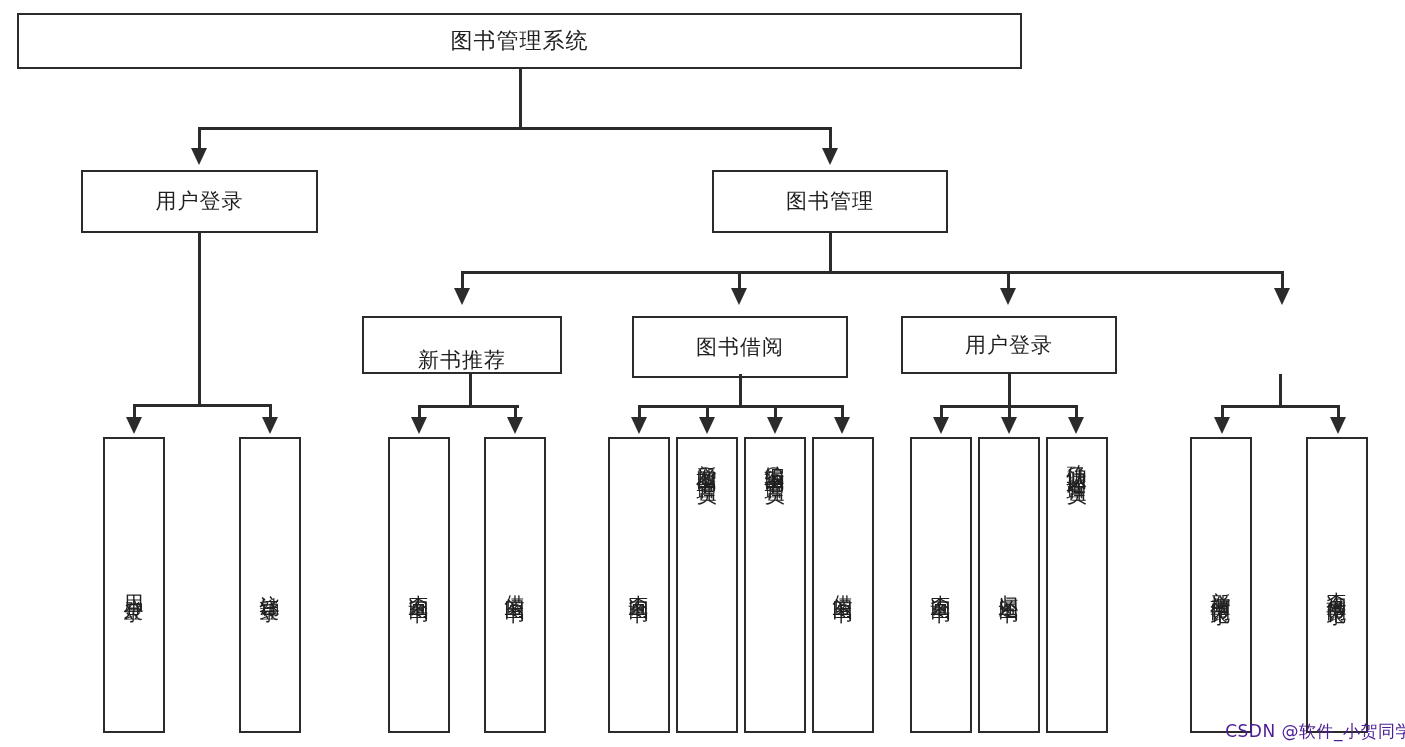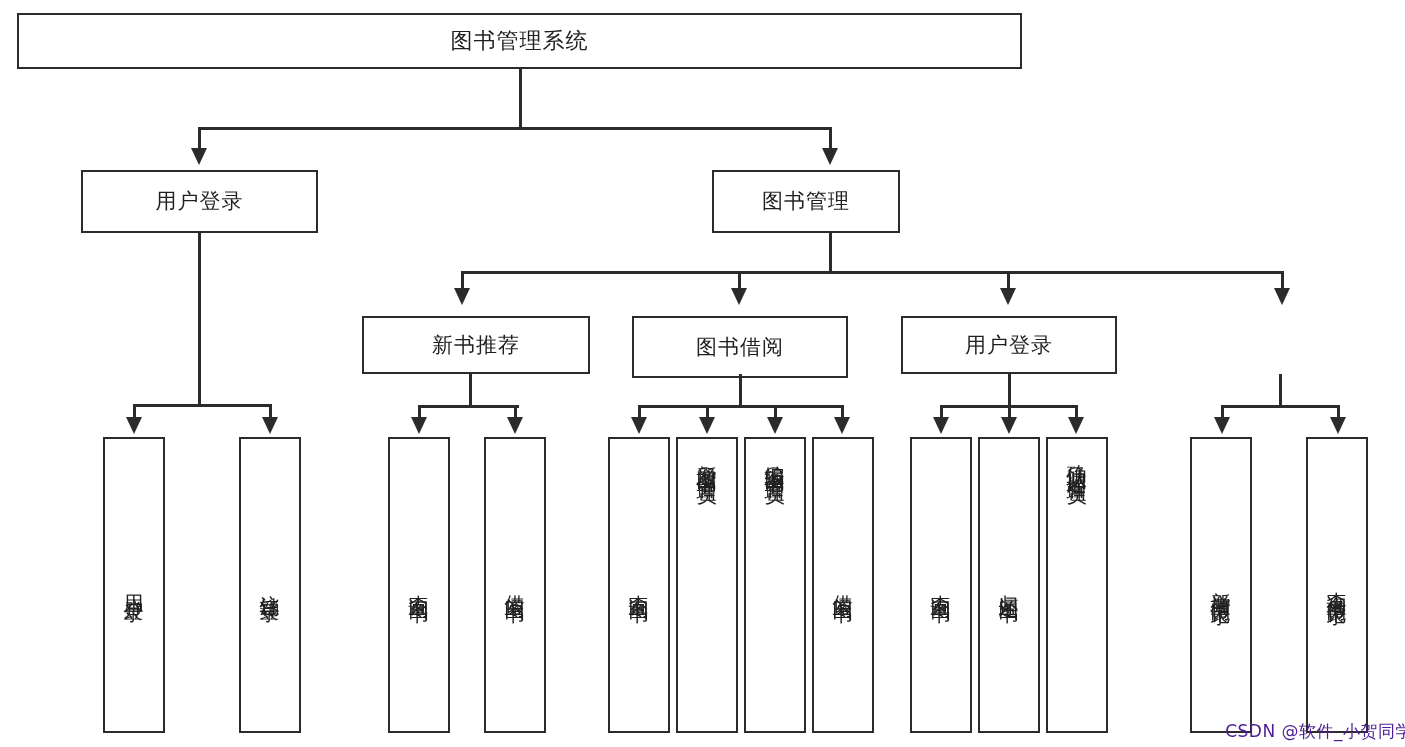"图书管理" div.node { width: 188px -> 236px }
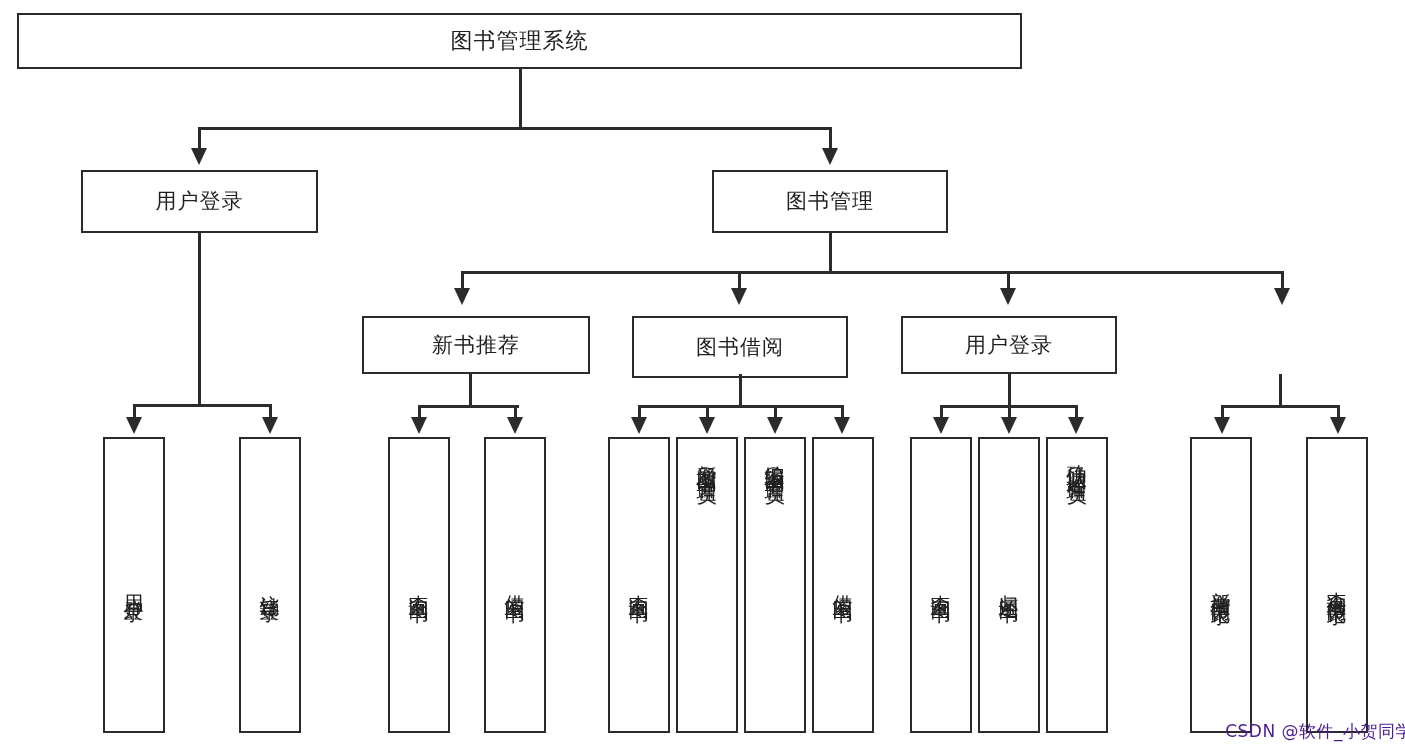"新书推荐" div.node { align-items: none -> flex-end; width: 228px -> 200px }
